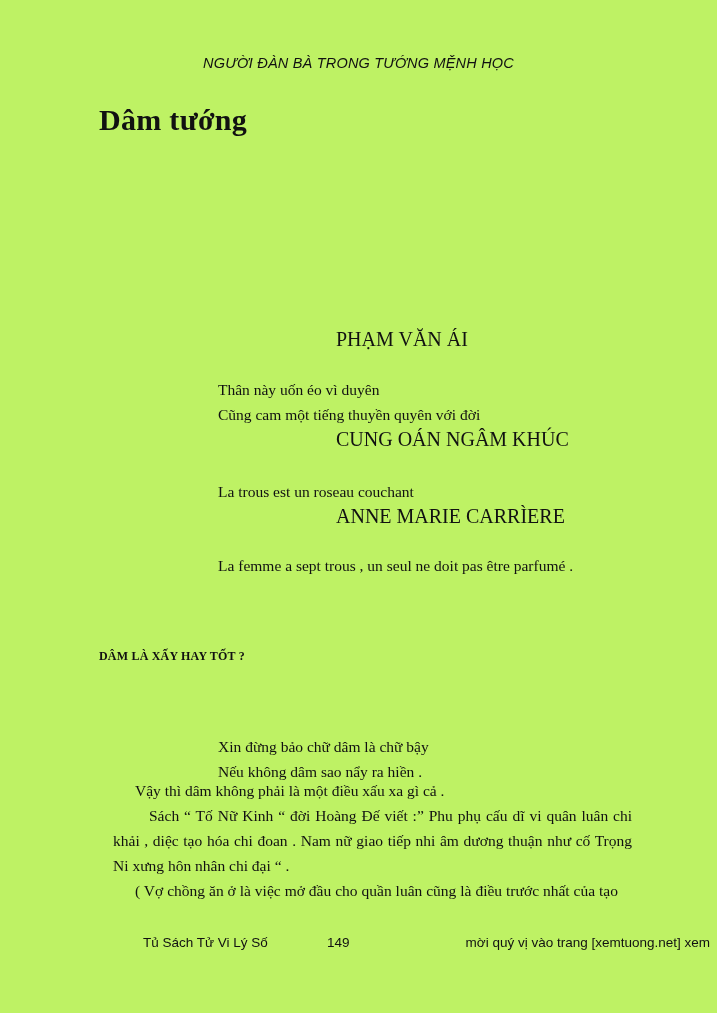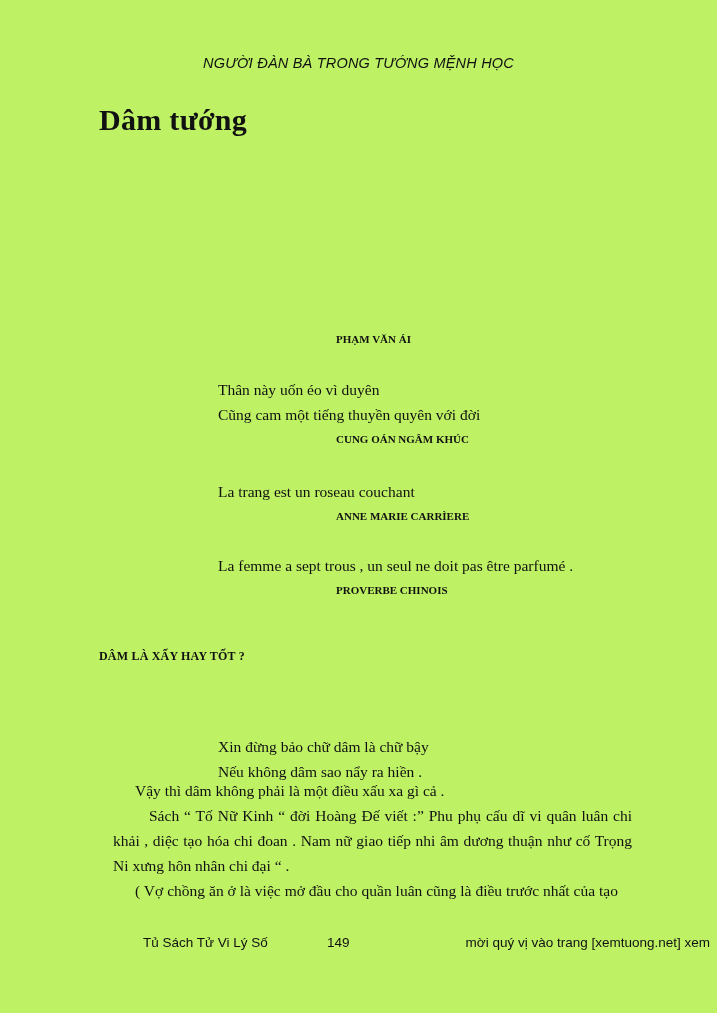"PHẠM VĂN ÁI" .attr { font-size: 11px -> 20px; font-weight: bold -> none }
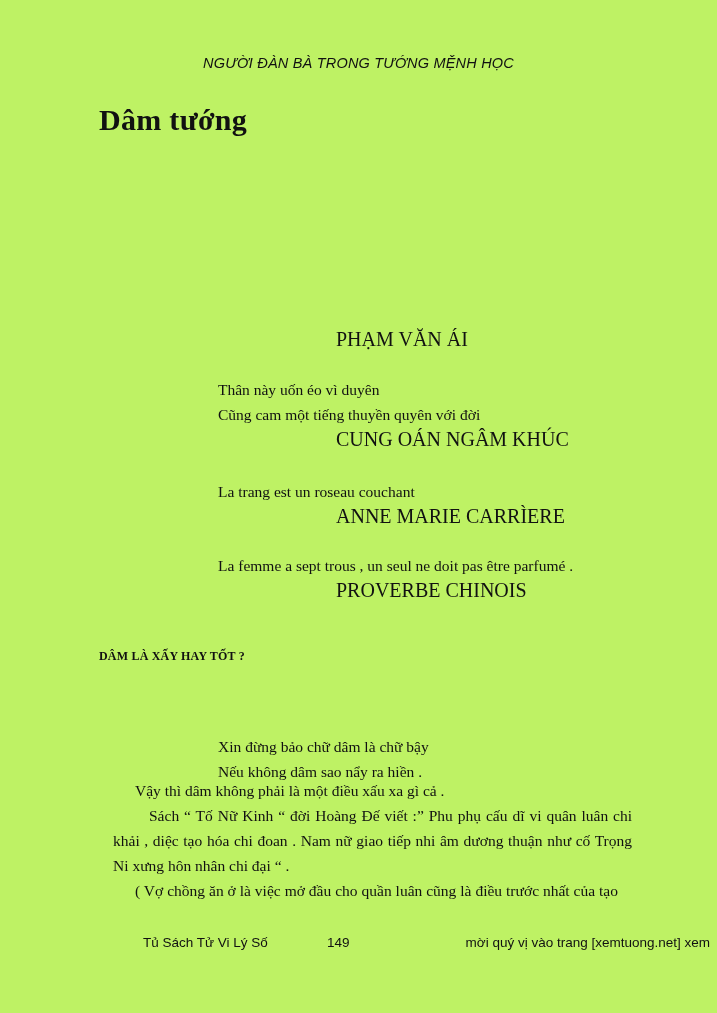"La trang est un roseau" div { text: trang -> trous }
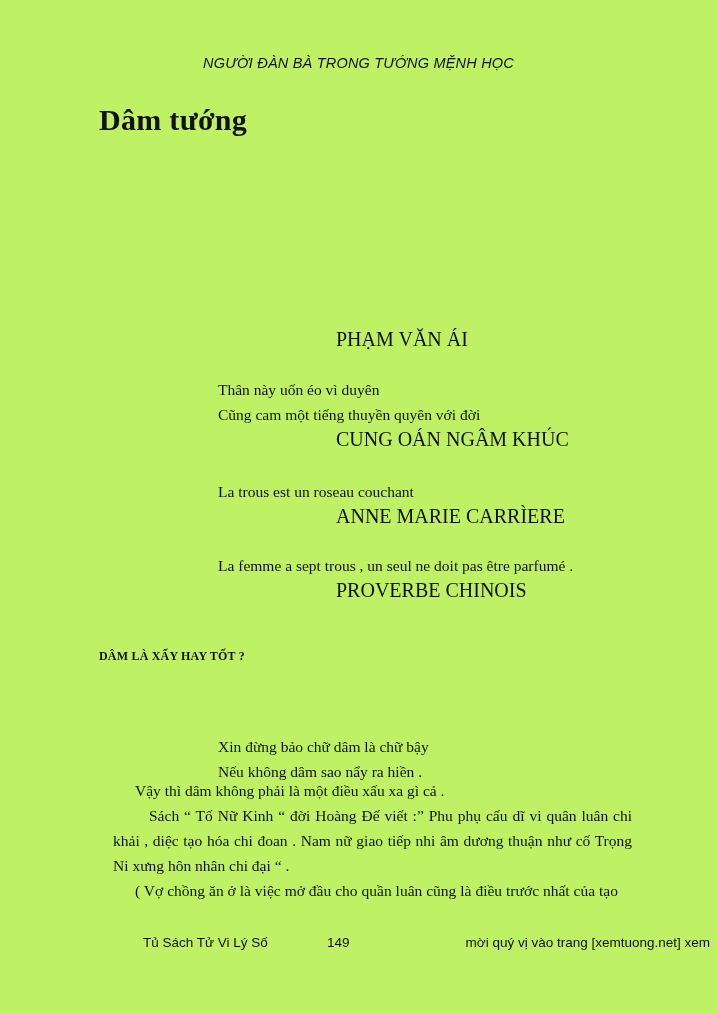"PROVERBE CHINOIS" div.attr { html: <div>PROVERBE CHINOIS</div> -> none }
